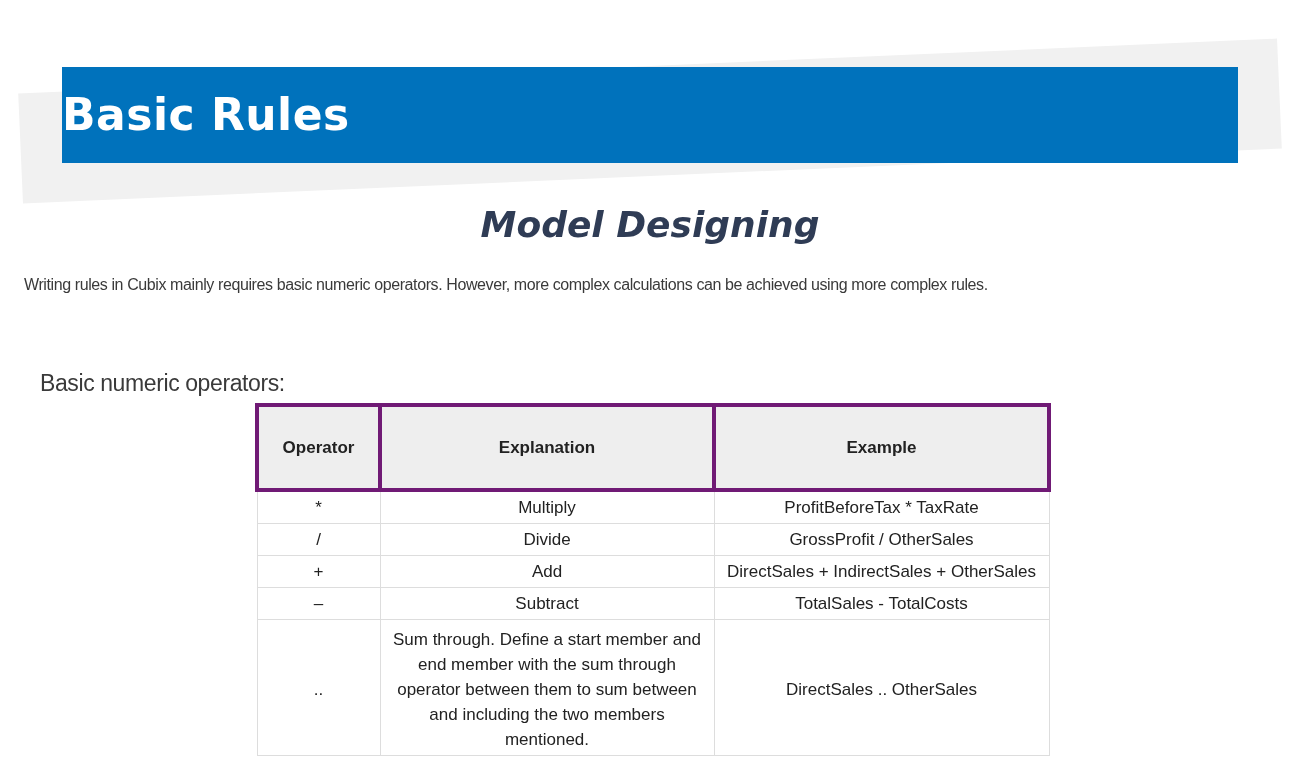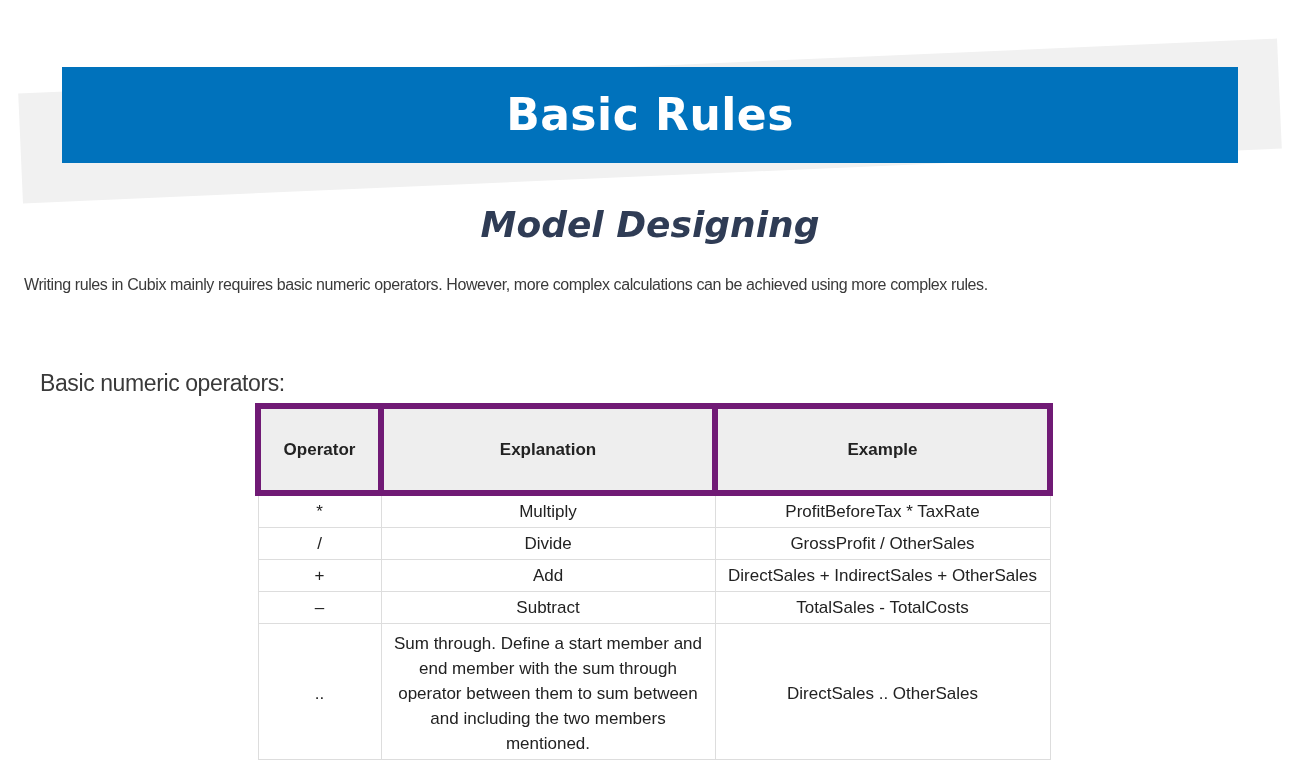"Basic Rules" .banner h1 { text-align: center -> none }
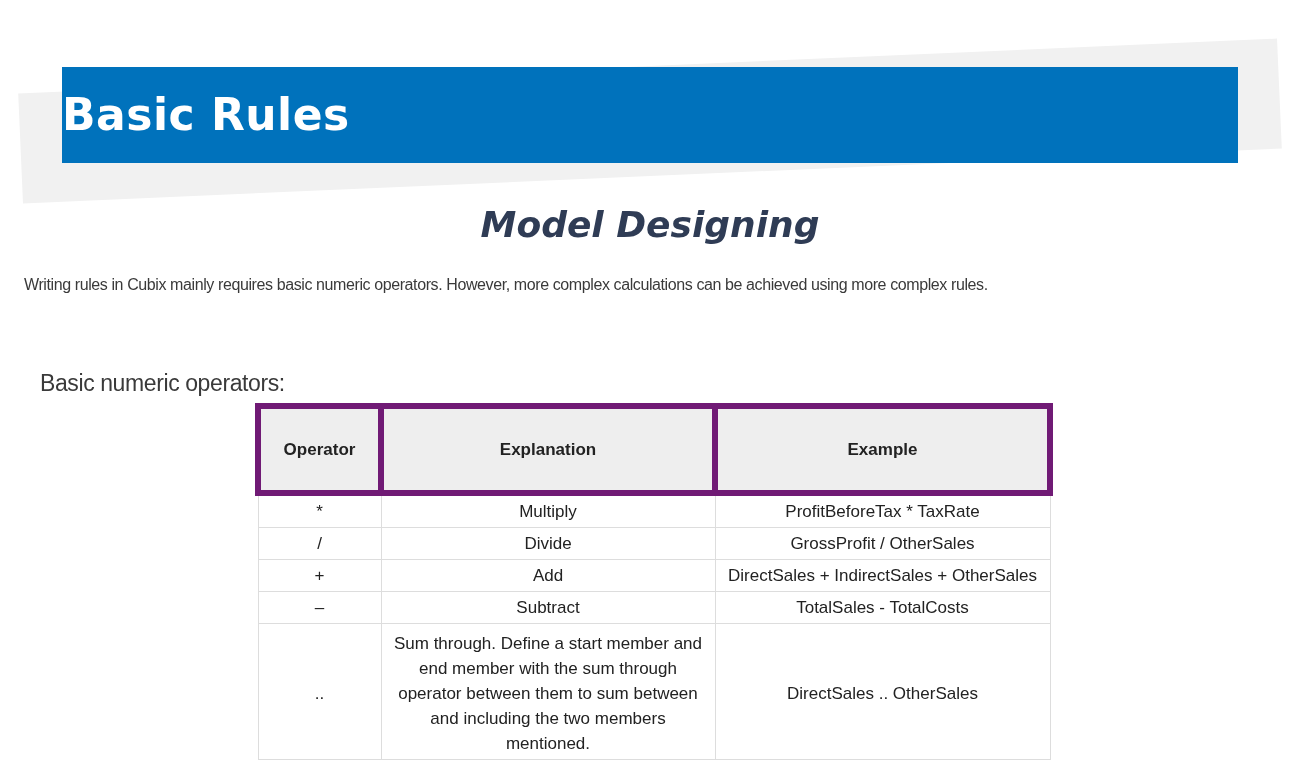"Operator" .op-table th { border: 6px solid #701a75 -> 4px solid #701a75 }
